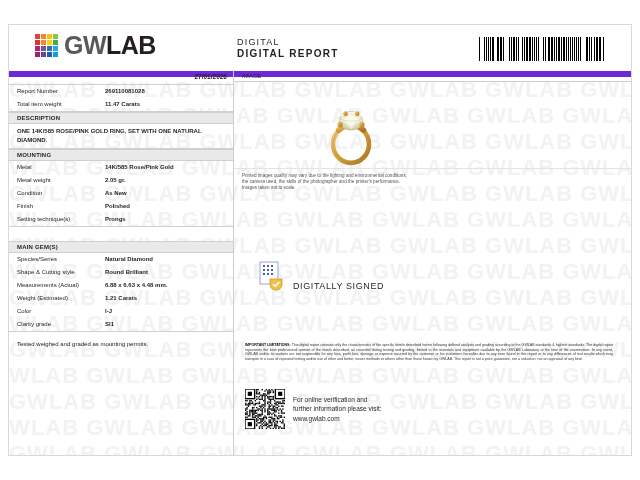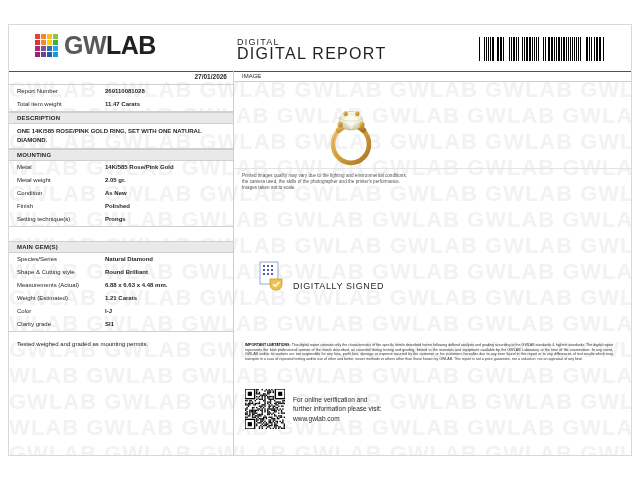"GWLAB" .header { border-bottom: 1px solid #6d28d9 -> 6px solid #6d28d9 }
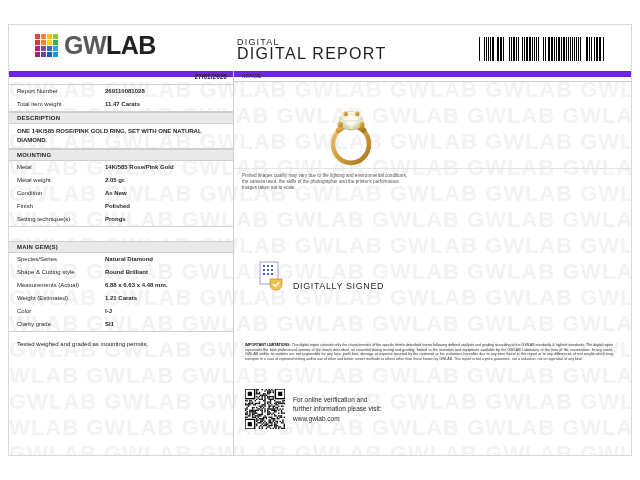"DIGITAL REPORT" .doc-title .l2 { font-size: 16px -> 10px; font-weight: normal -> bold }
